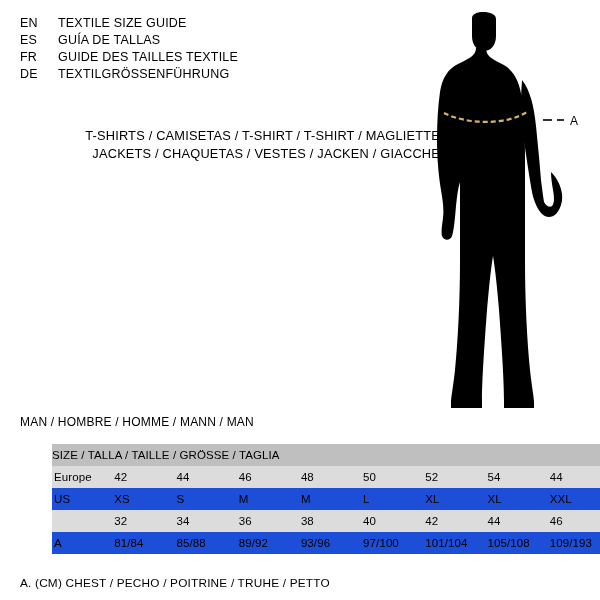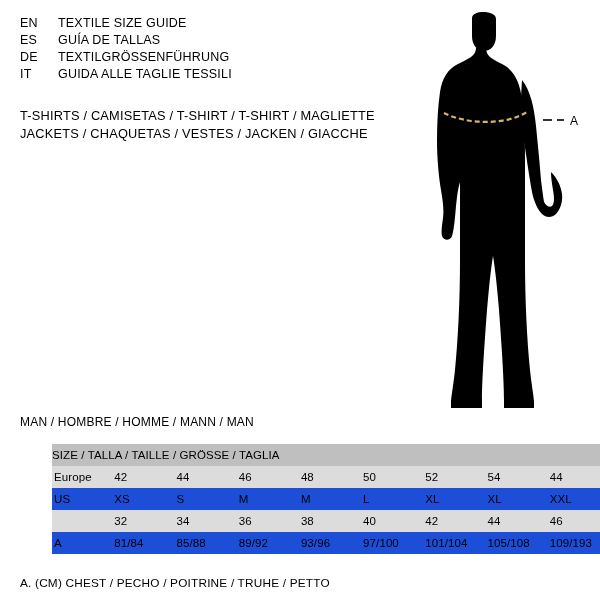"FR" div.lang-row { html: none -> <div> <span>FR</span> <span>GUIDE DES TAILLES TEXTILE</span> </div> }
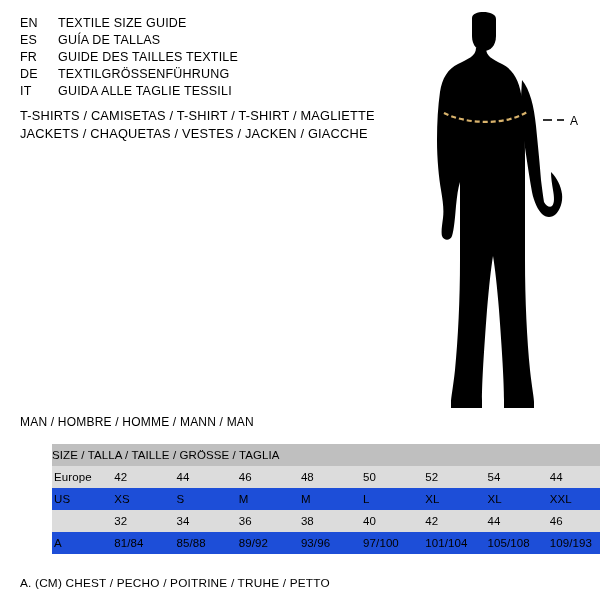"IT" div.lang-row { html: <div> <span>IT</span> <span>GUIDA ALLE TAGLIE TESSILI</span> </div> -> none }
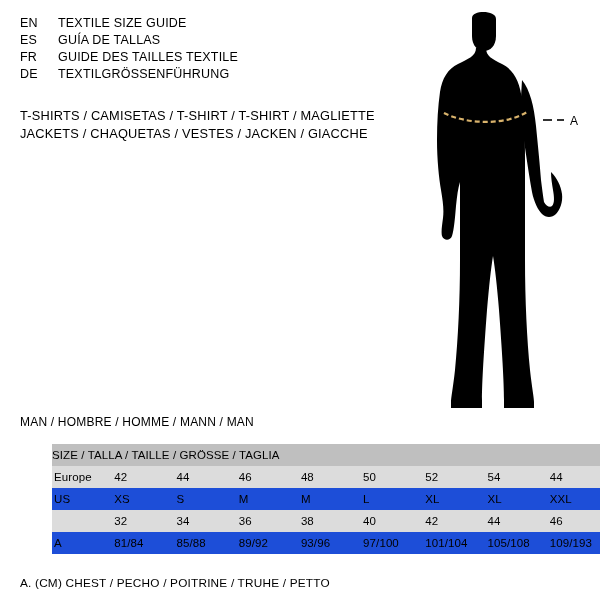"T-SHIRTS / CAMISETAS / T-SHIRT" .garment-block { text-align: none -> right; top: 108px -> 128px }
